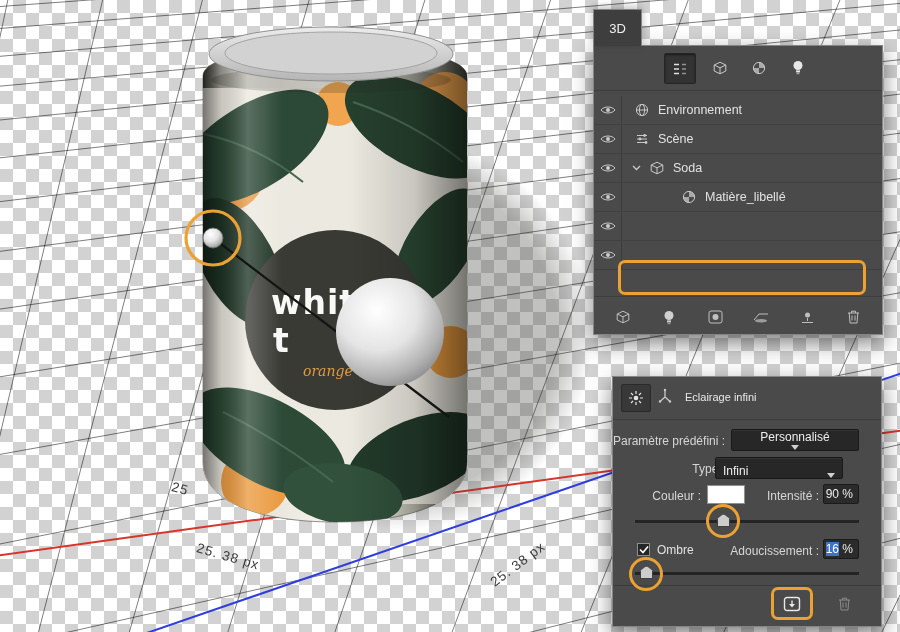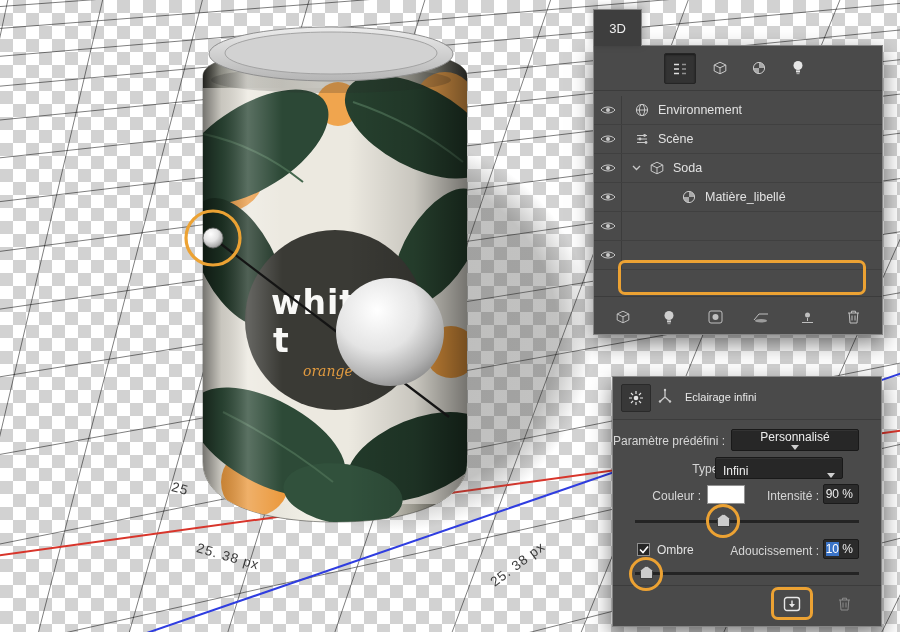"10" span.selblue { text: 10 -> 16 }
